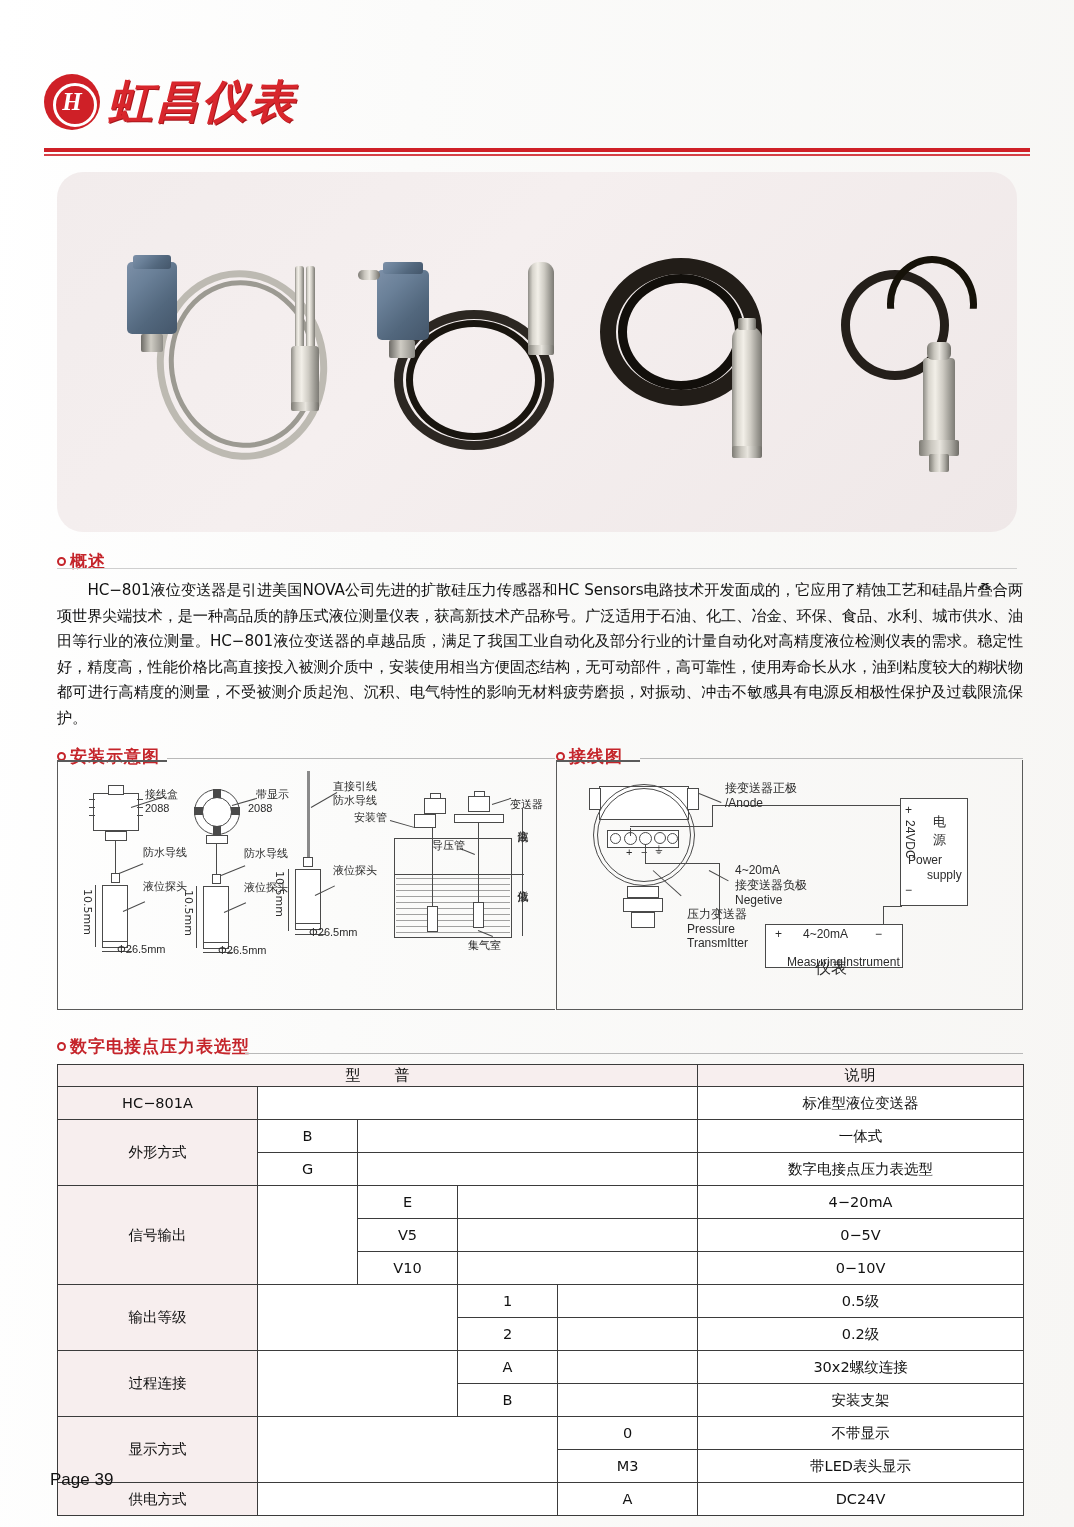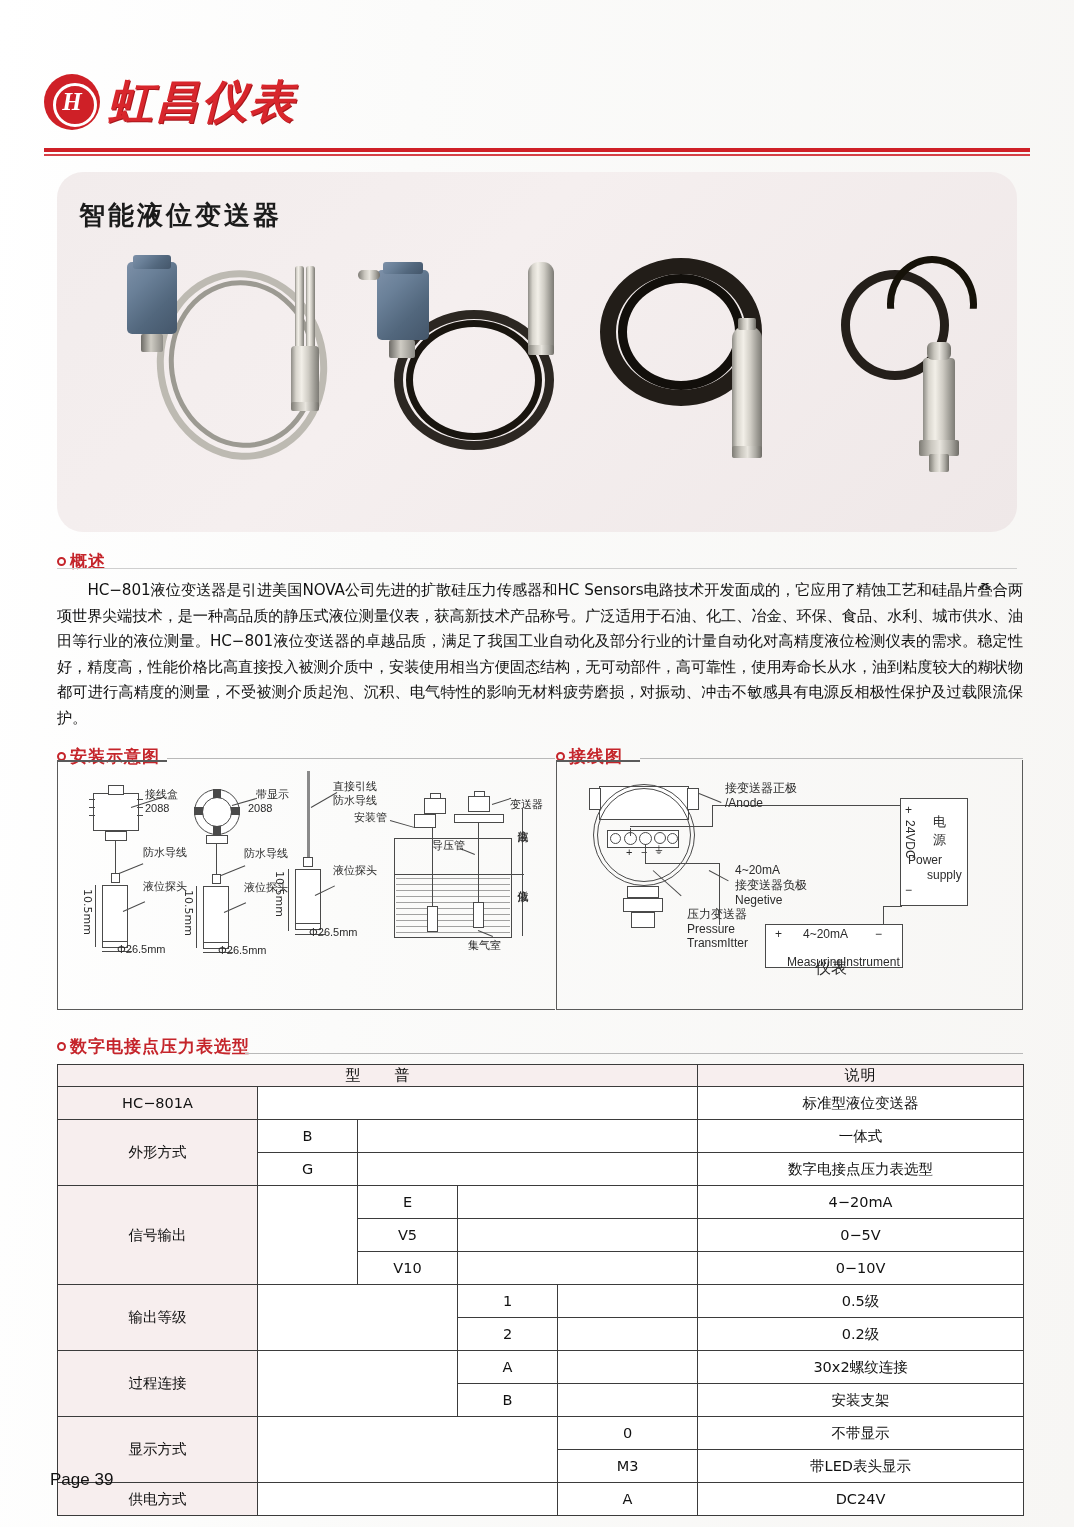"智能液位变送器" div.panel-title { html: <div>智能液位变送器</div> -> none }
